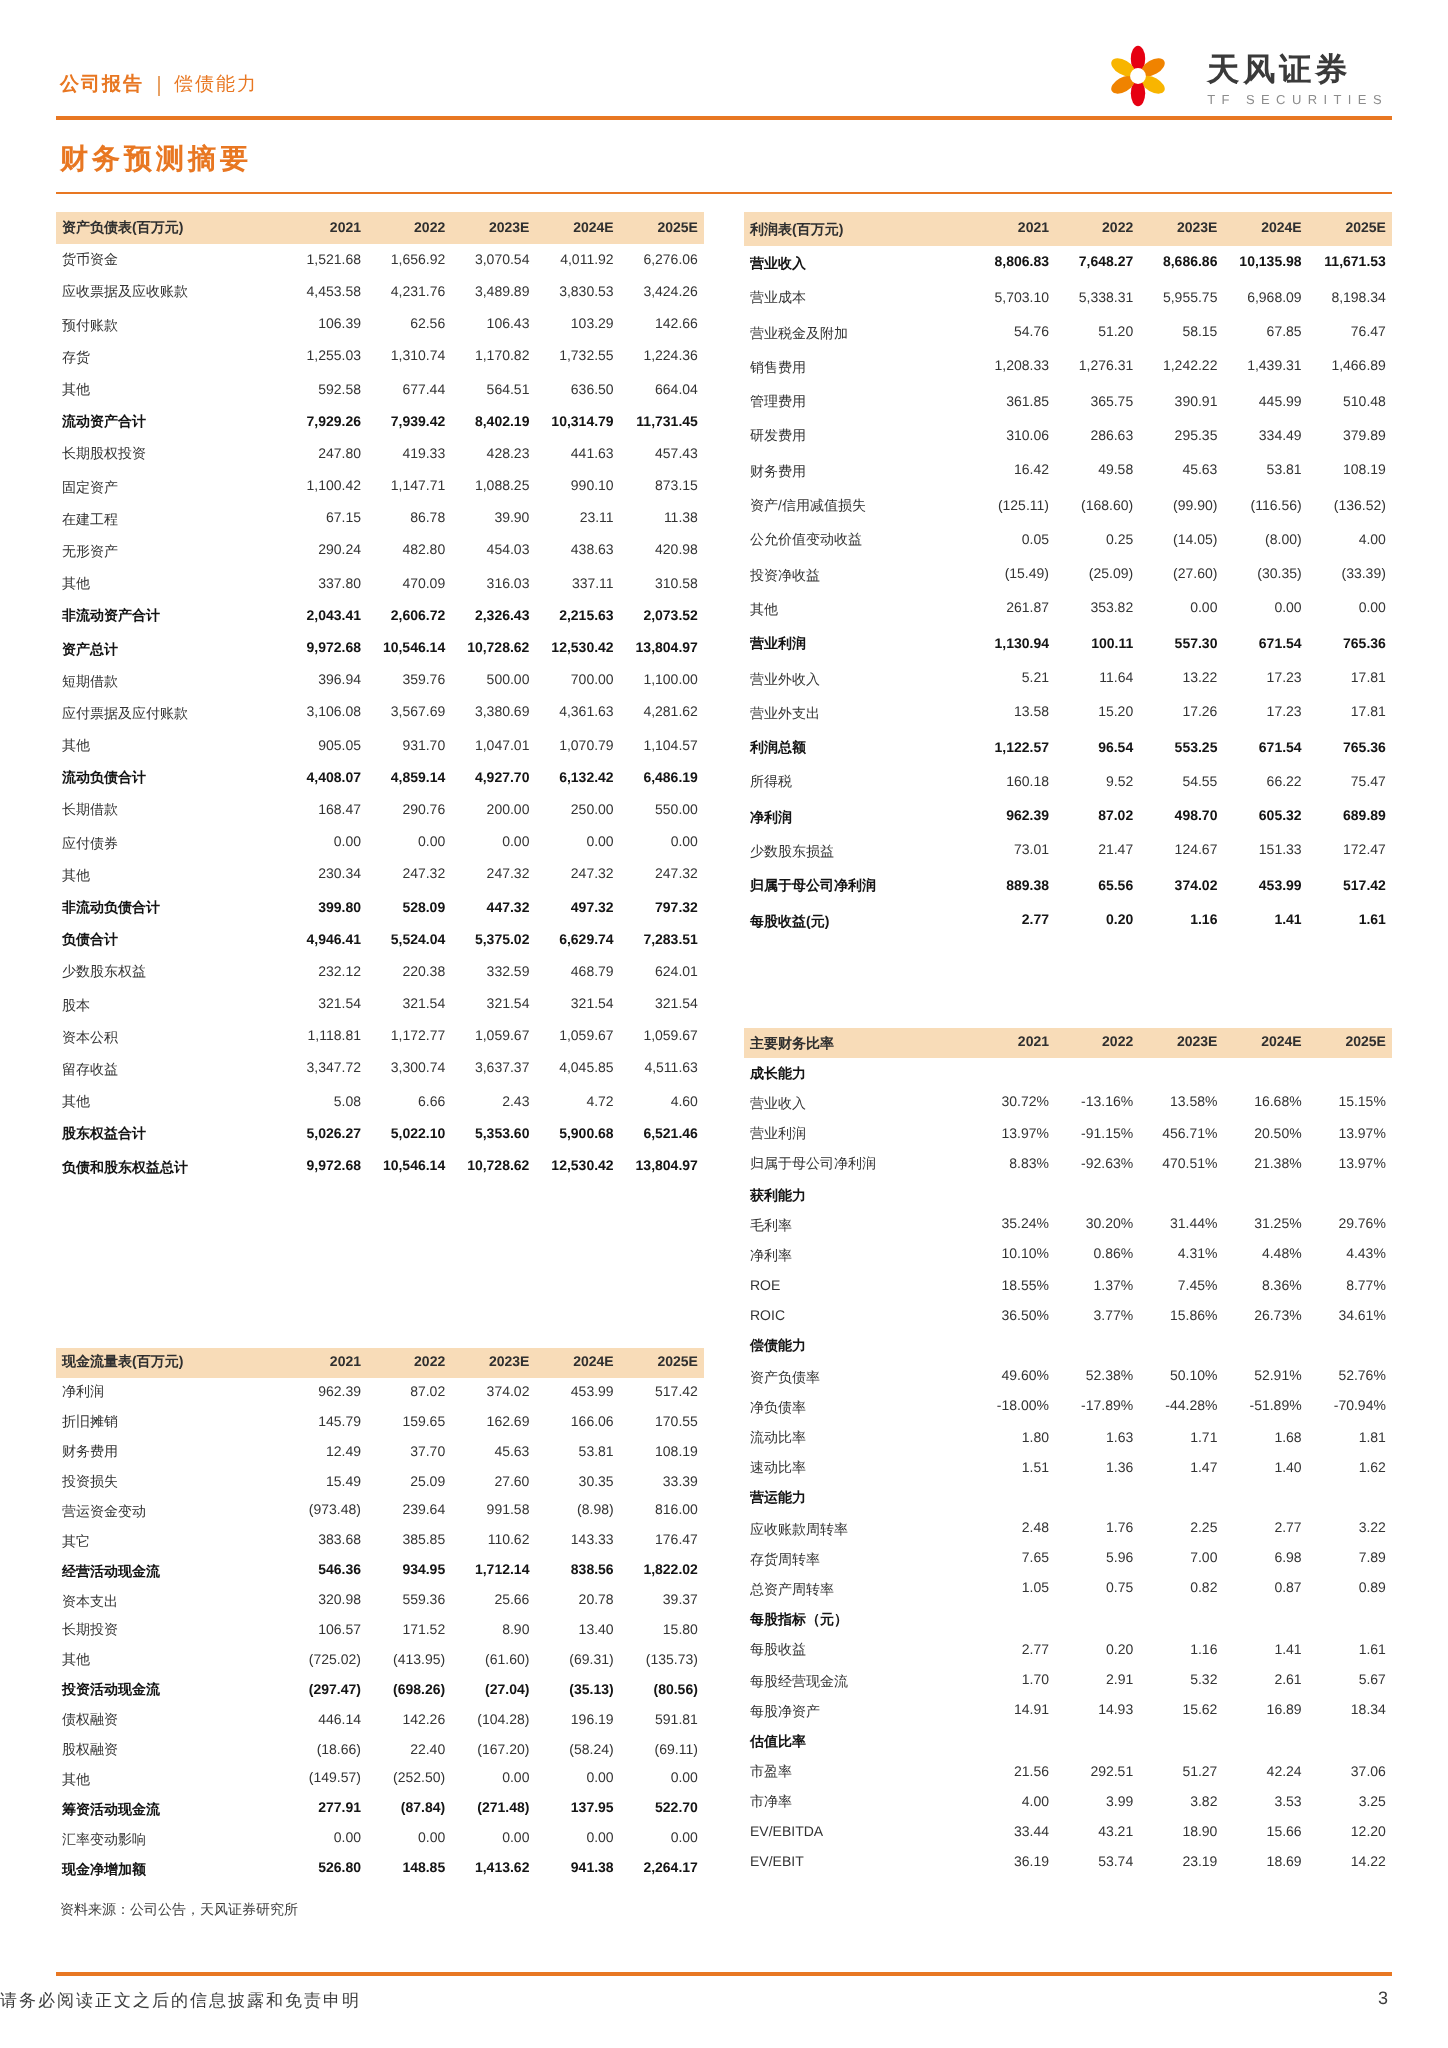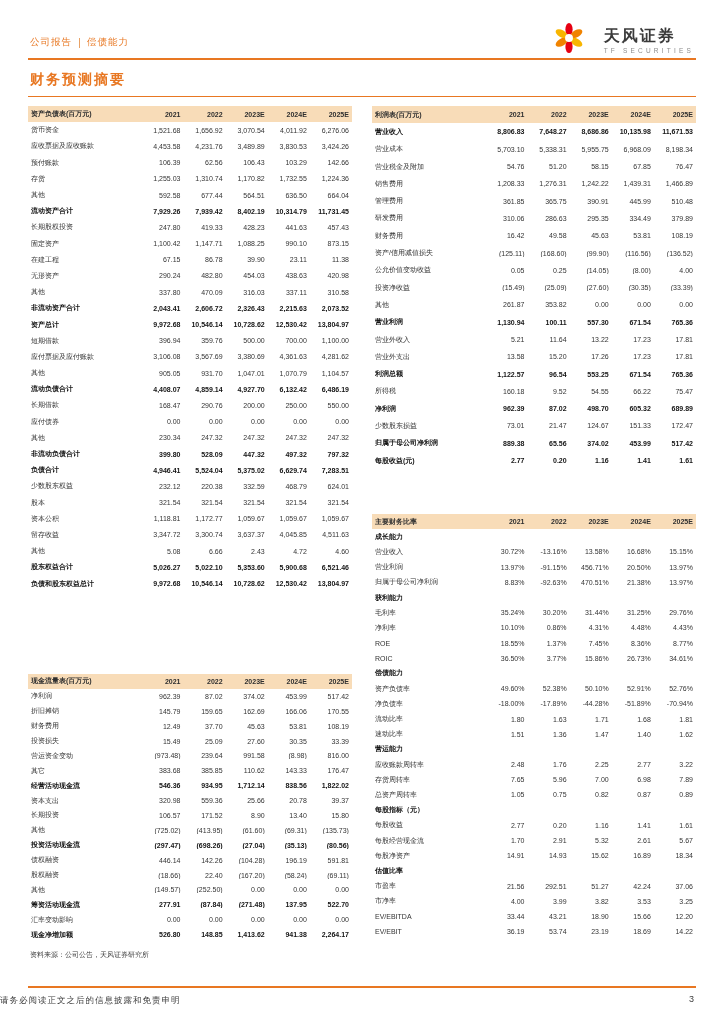"公司报告" .report-type .cat { font-weight: normal -> bold }
